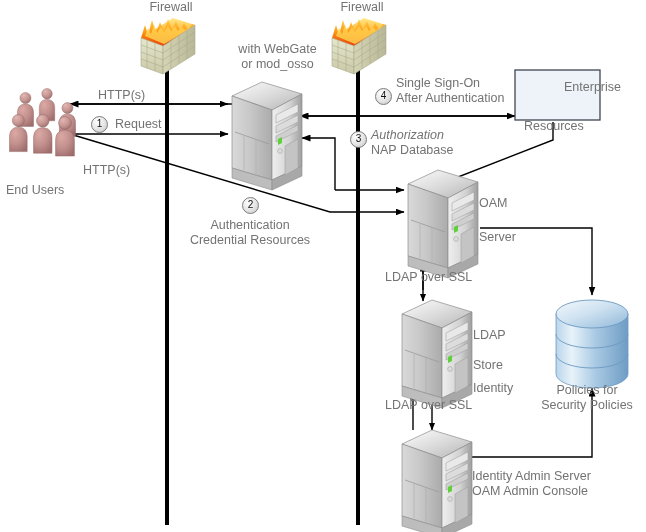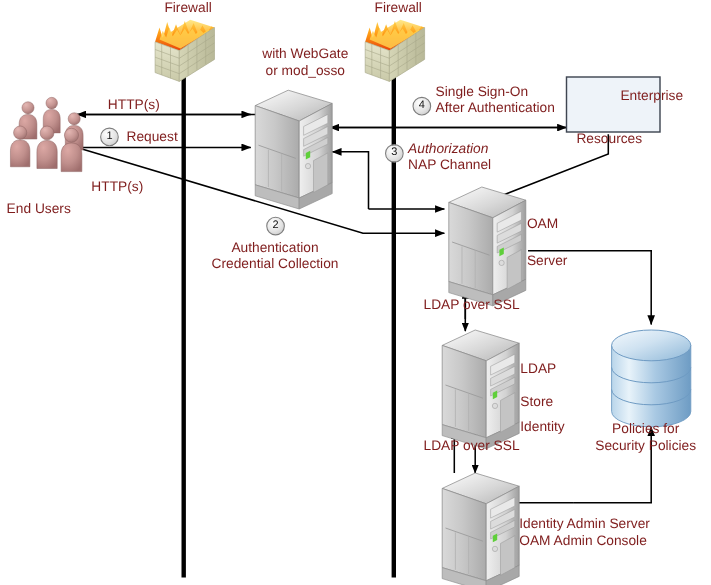"Firewall" .lbl { color: #7f1d1d -> #737373 }
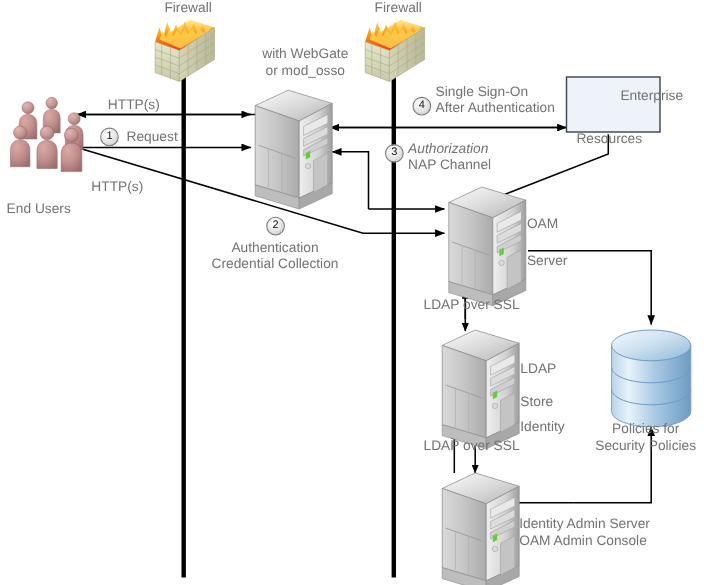"NAP Channel" div.lbl { text: Channel -> Database }
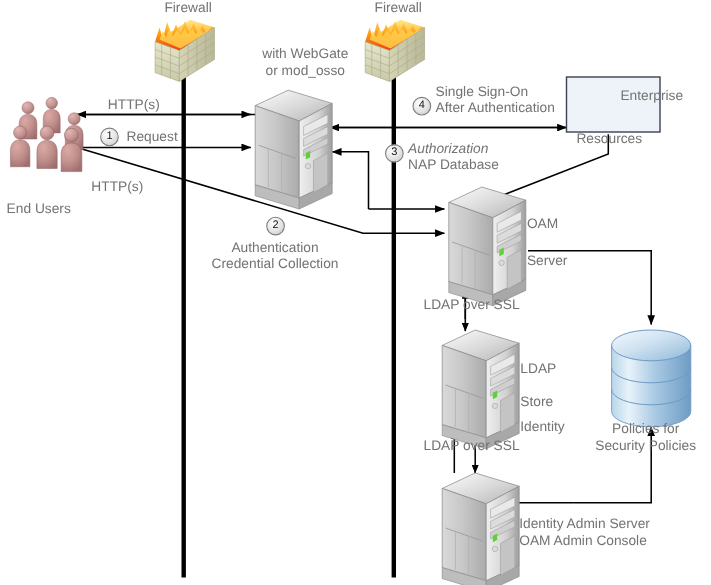"Credential Collection" div.lbl { text: Collection -> Resources }
